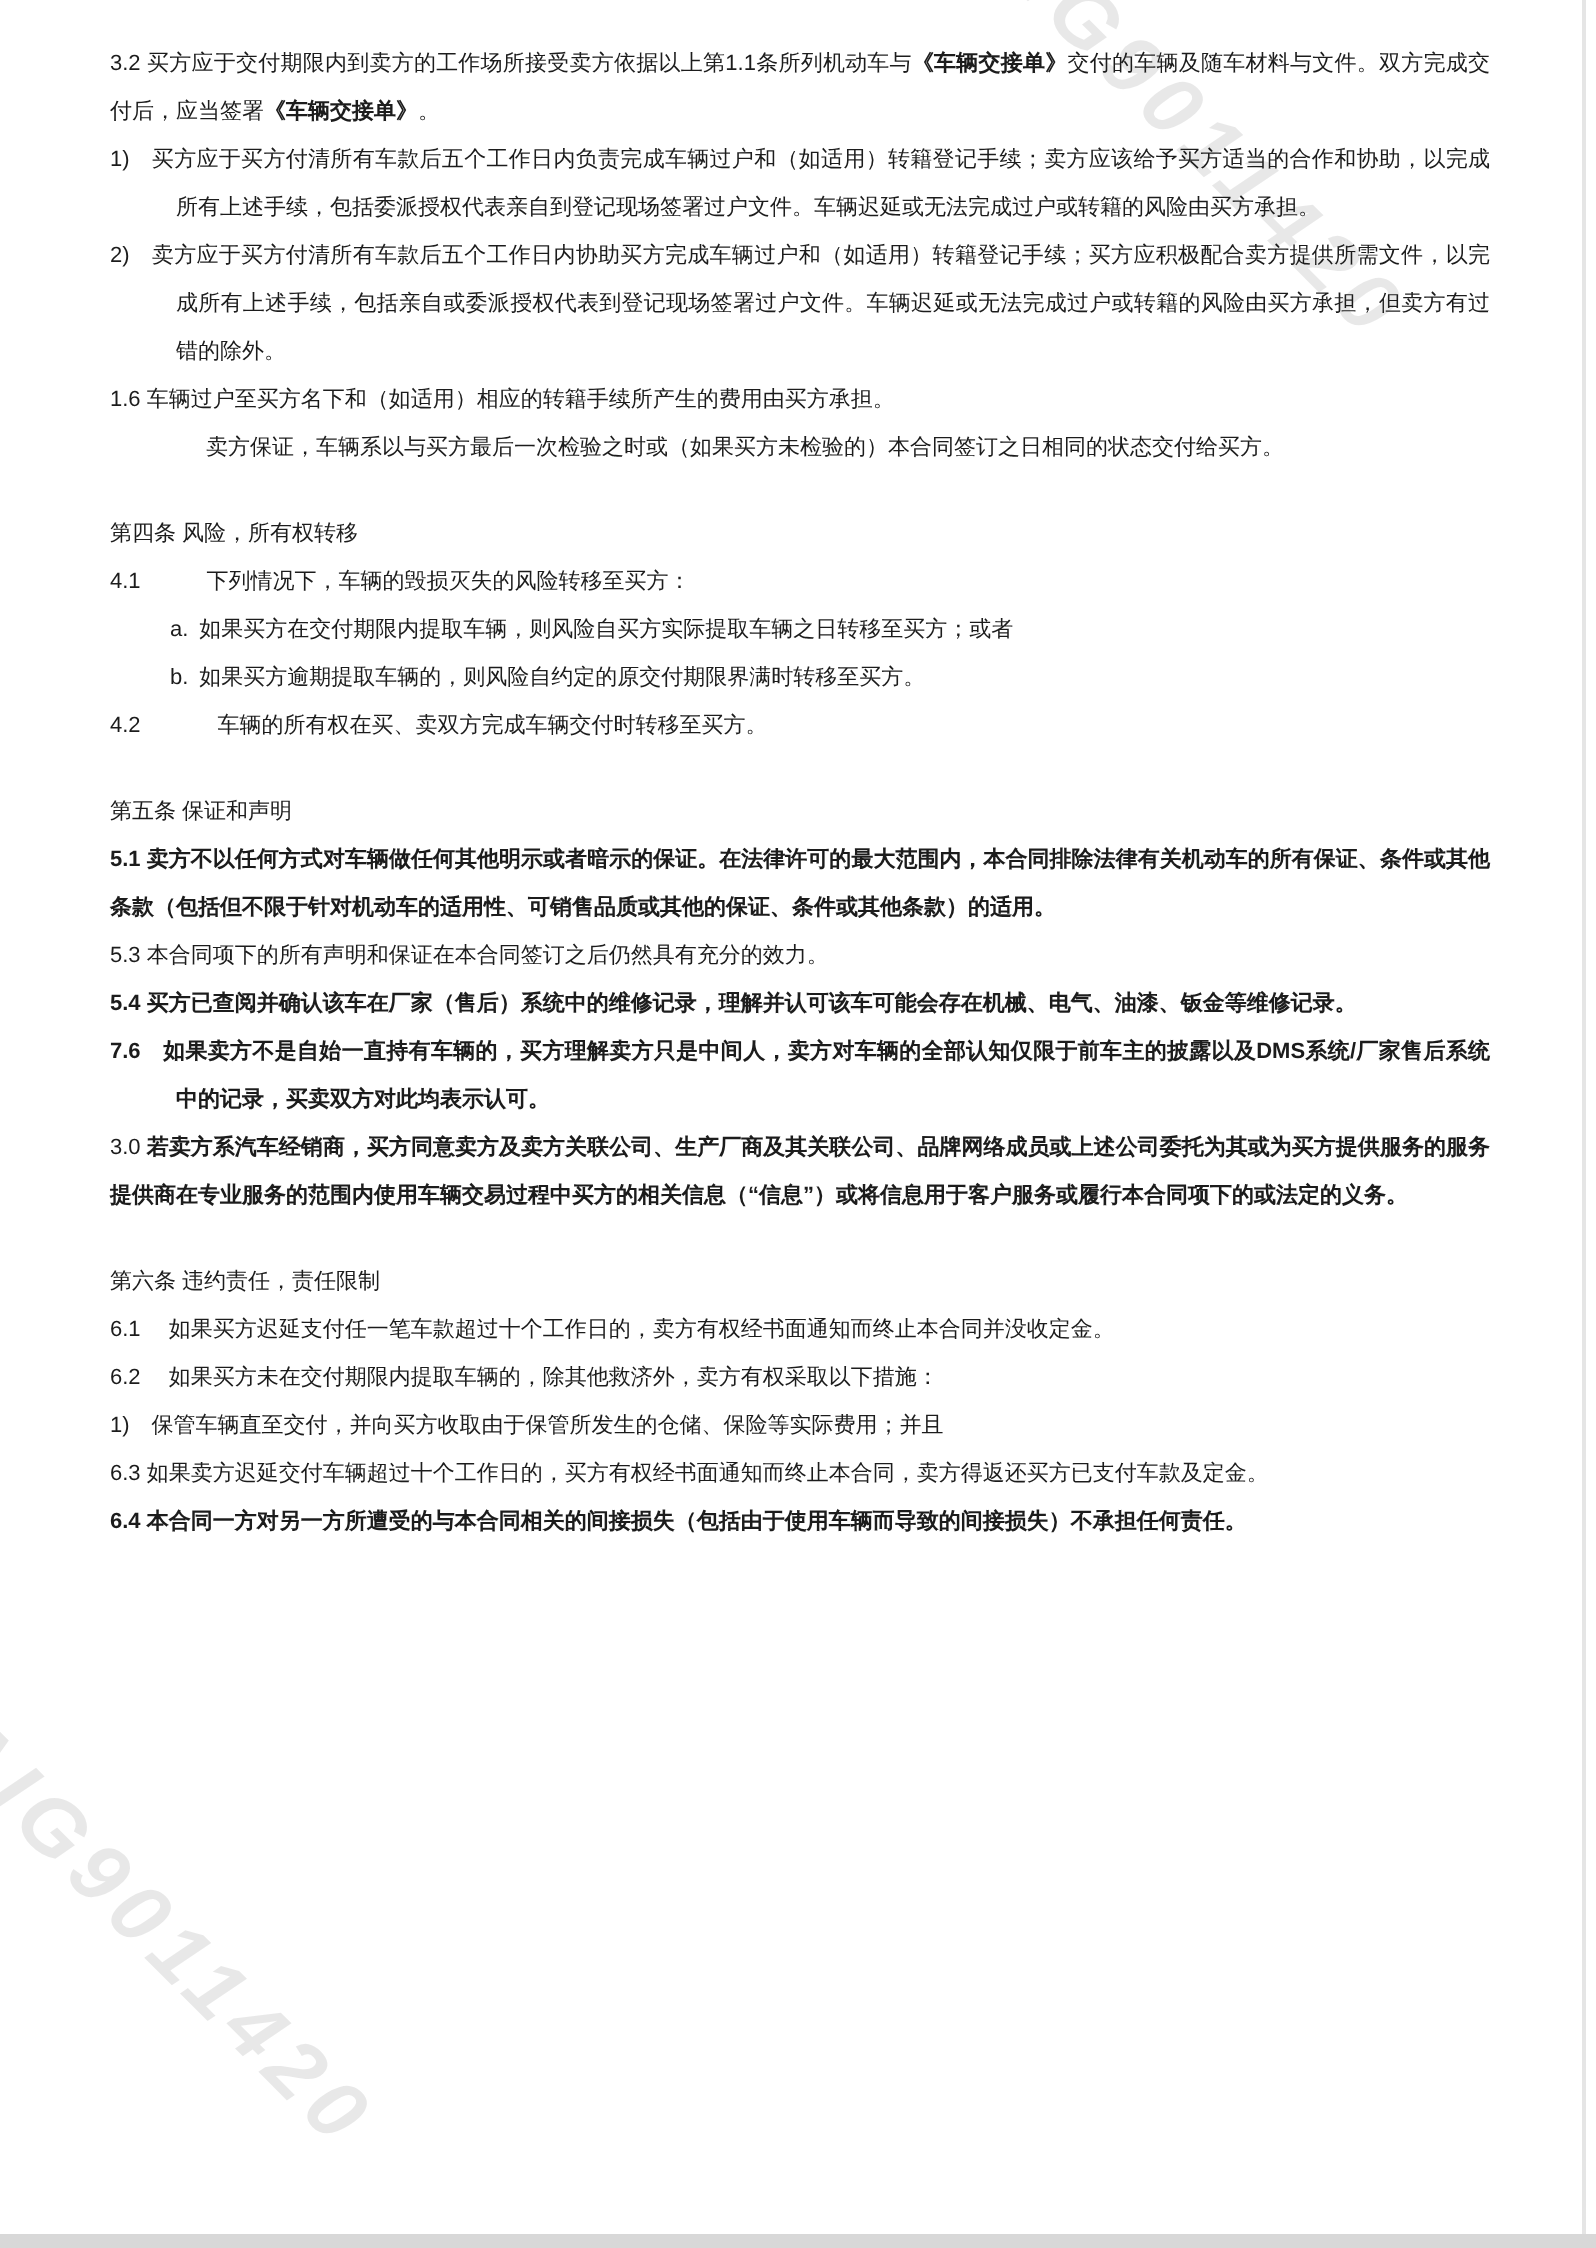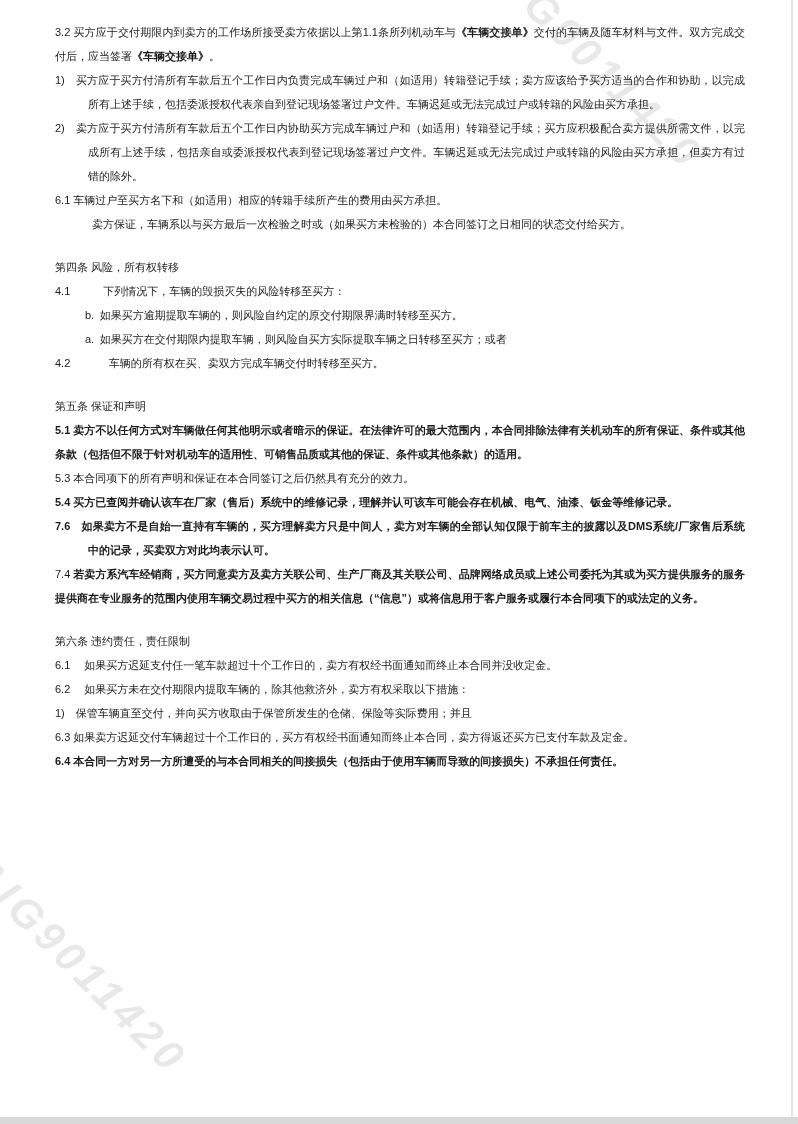"6.1 车辆过户至买方名下和（如适用）相应的转籍手续所产生的费用由买方承担。" span { text: 6.1 -> 1.6 }
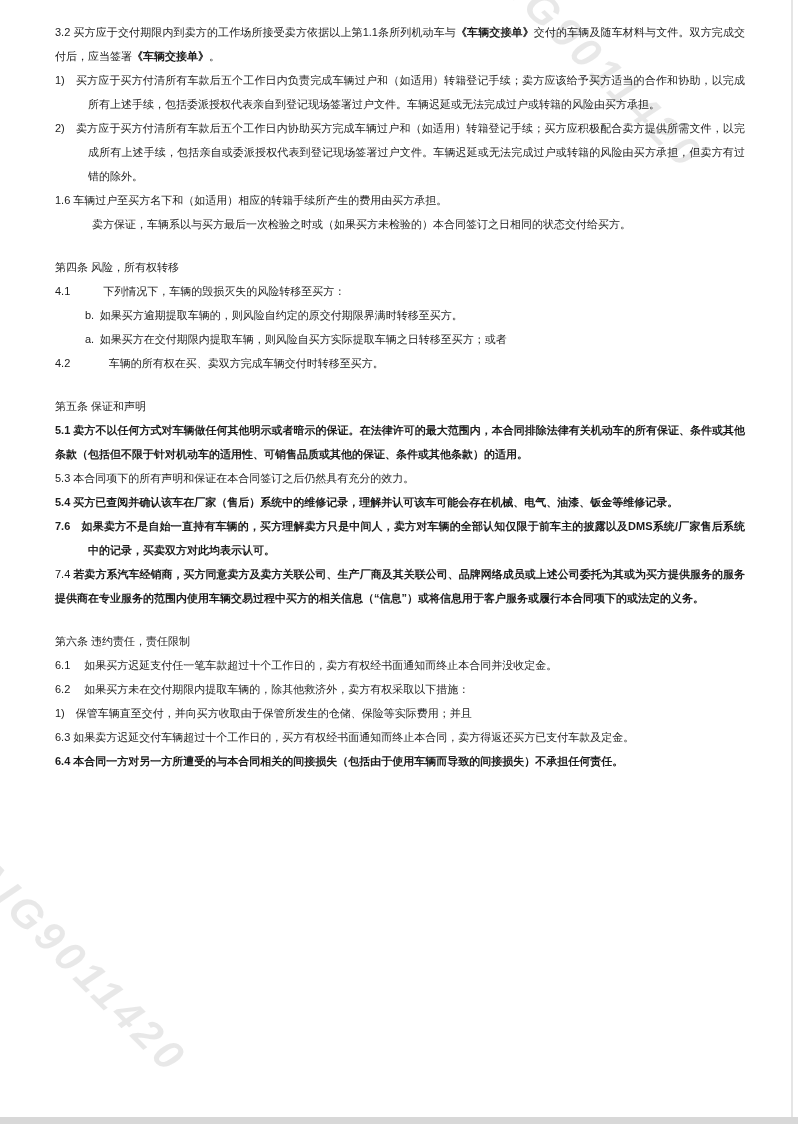"卖方保证，车辆系以与买方最后一次检验之时或（如果买方未检验的）本合同签订之日相同" .indent1 { margin-left: 37px -> 48px }
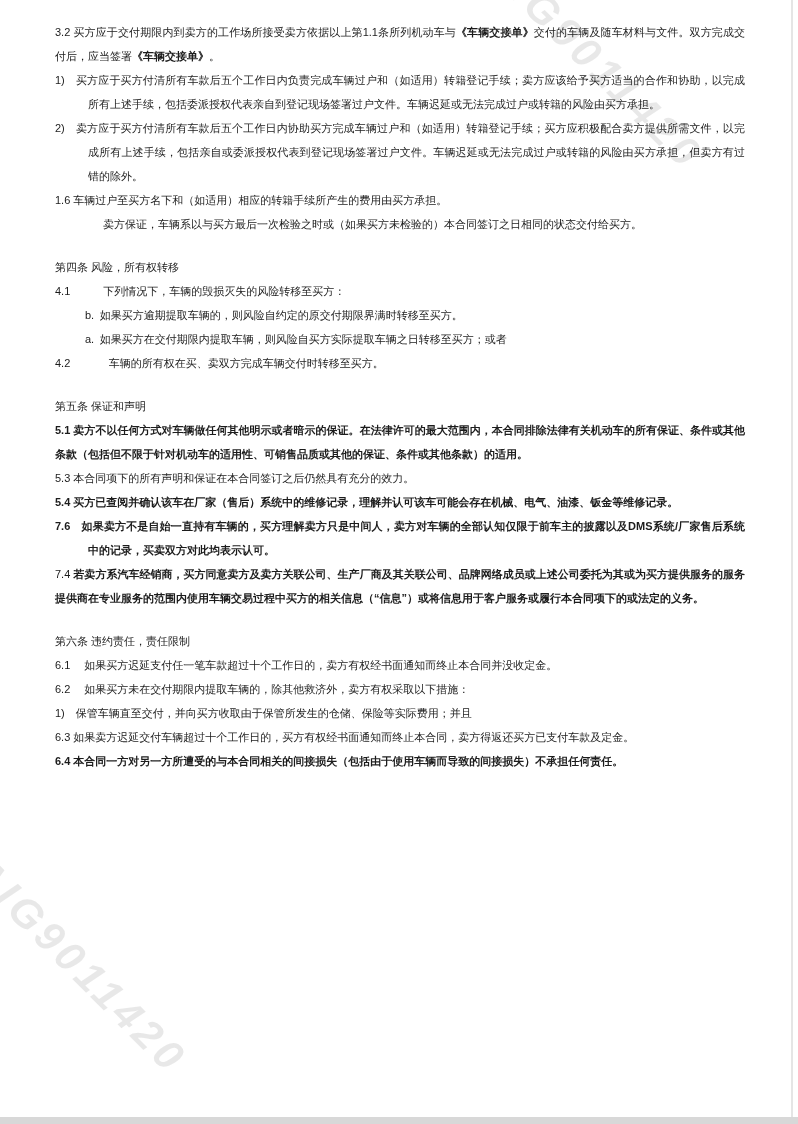"b. 如果买方逾期提取车辆的，则风险自约定的原交付期限界满时转移至买方。" p.para { order: before "a. 如果买方在交付期限内提取车辆，则风险自买方实际提取车辆之日转移至买方；或者" -> after "a. 如果买方在交付期限内提取车辆，则风险自买方实际提取车辆之日转移至买方；或者" }
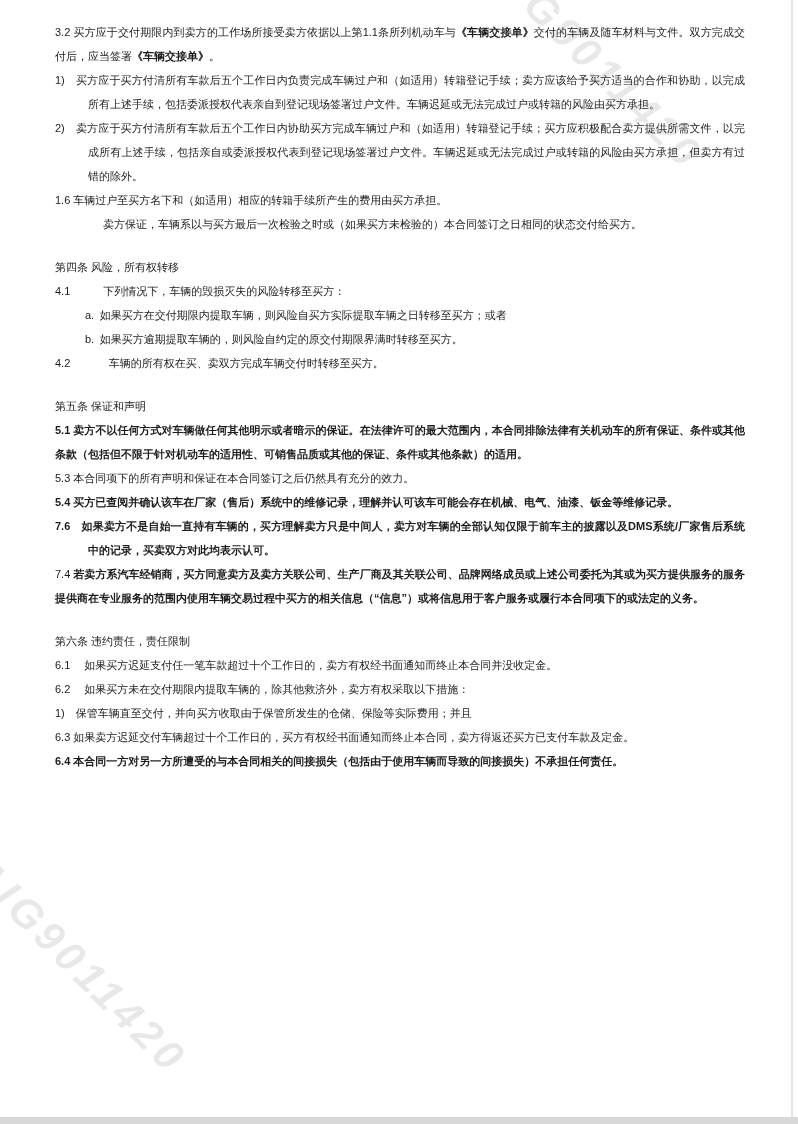"7.4" span { text: 7.4 -> 3.0 }
